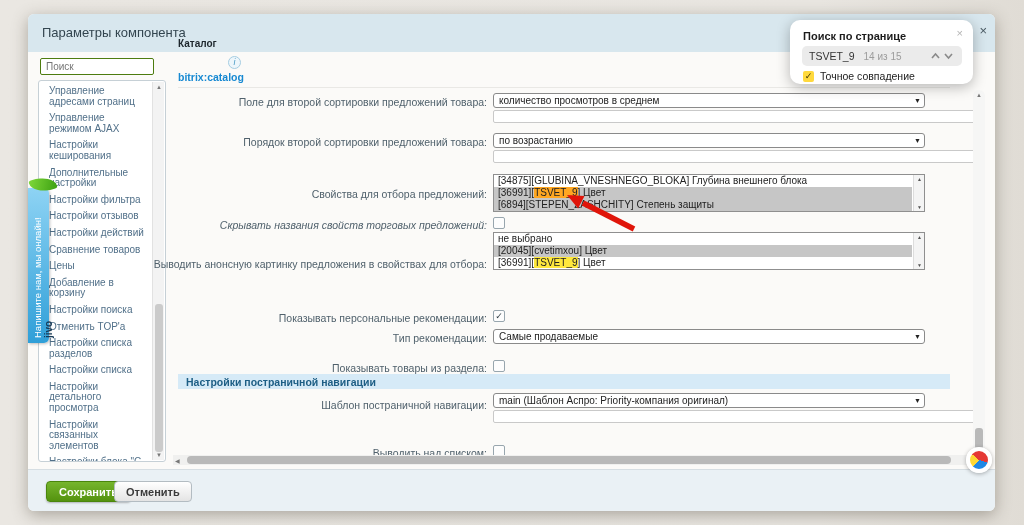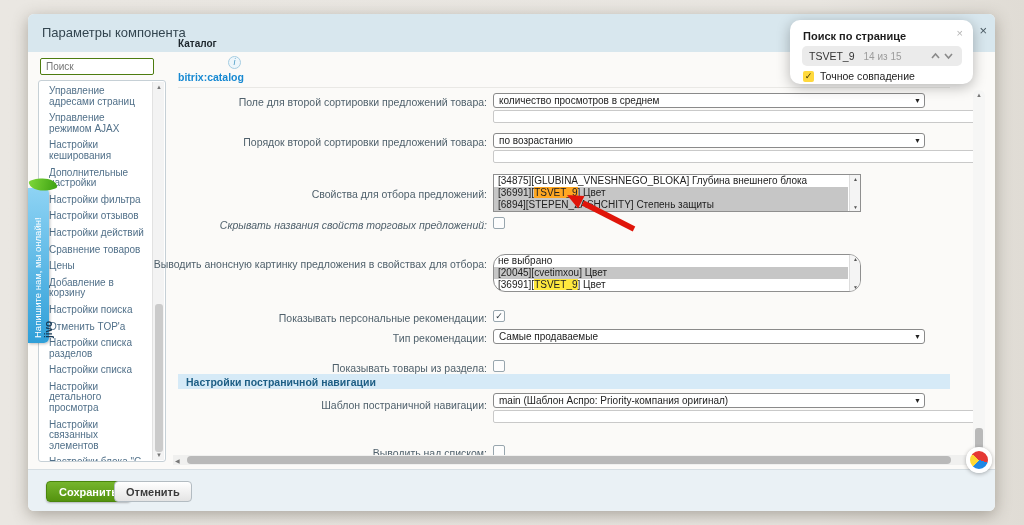"[34875][GLUBINA_VNESHNEGO_BLOKA] Глубина" .listbox { width: 368px -> 432px }
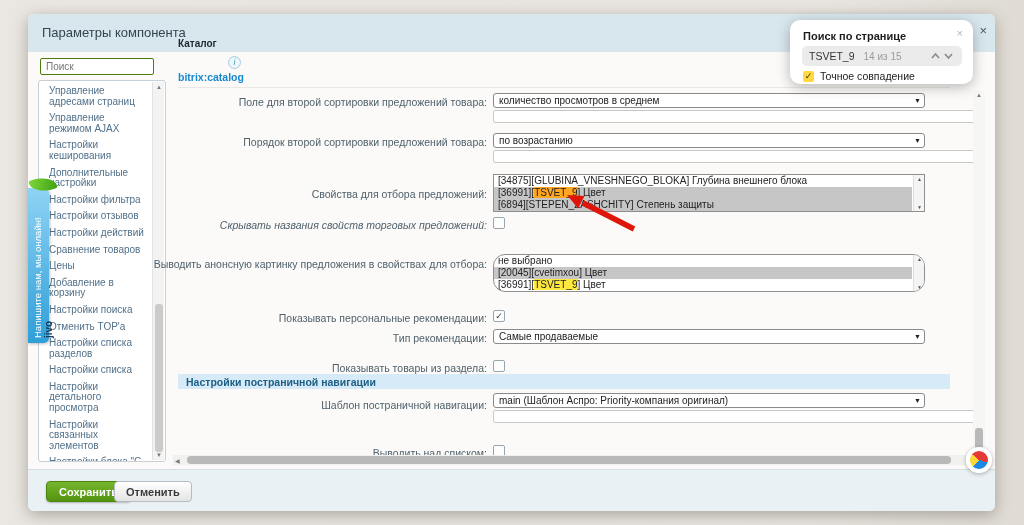"не выбрано" div.listbox { border-radius: 12px -> none; top: 240px -> 218px }
